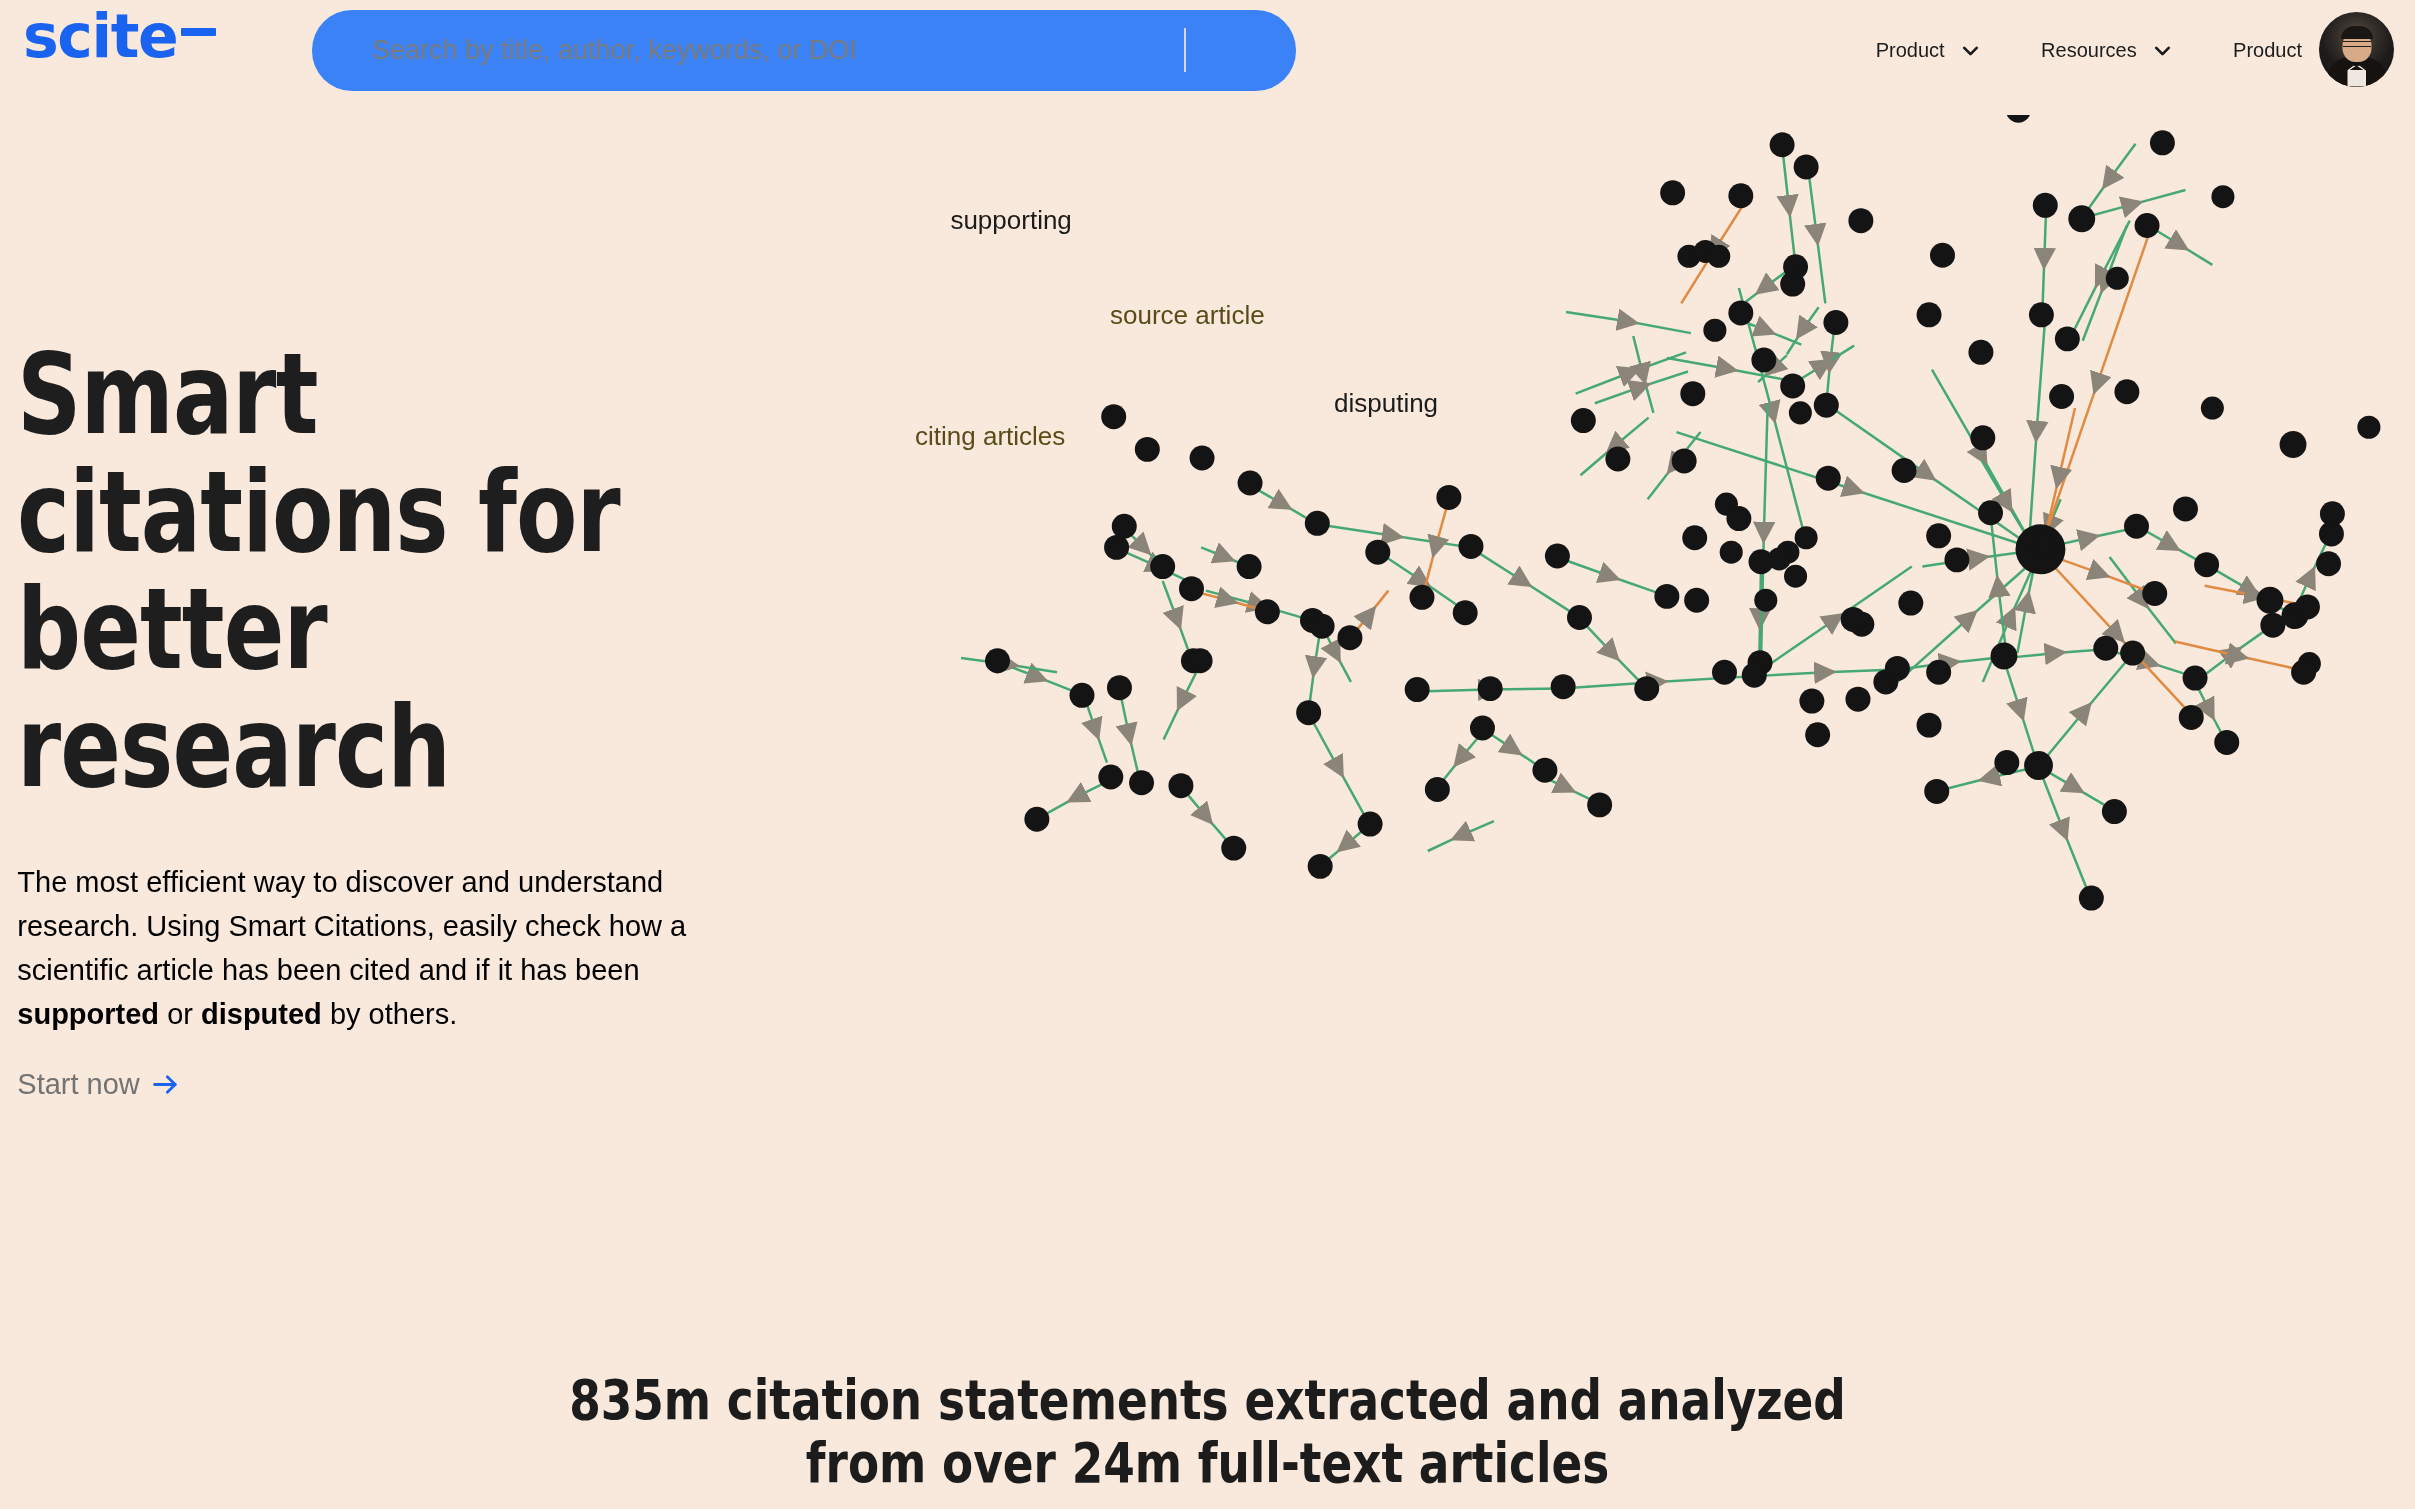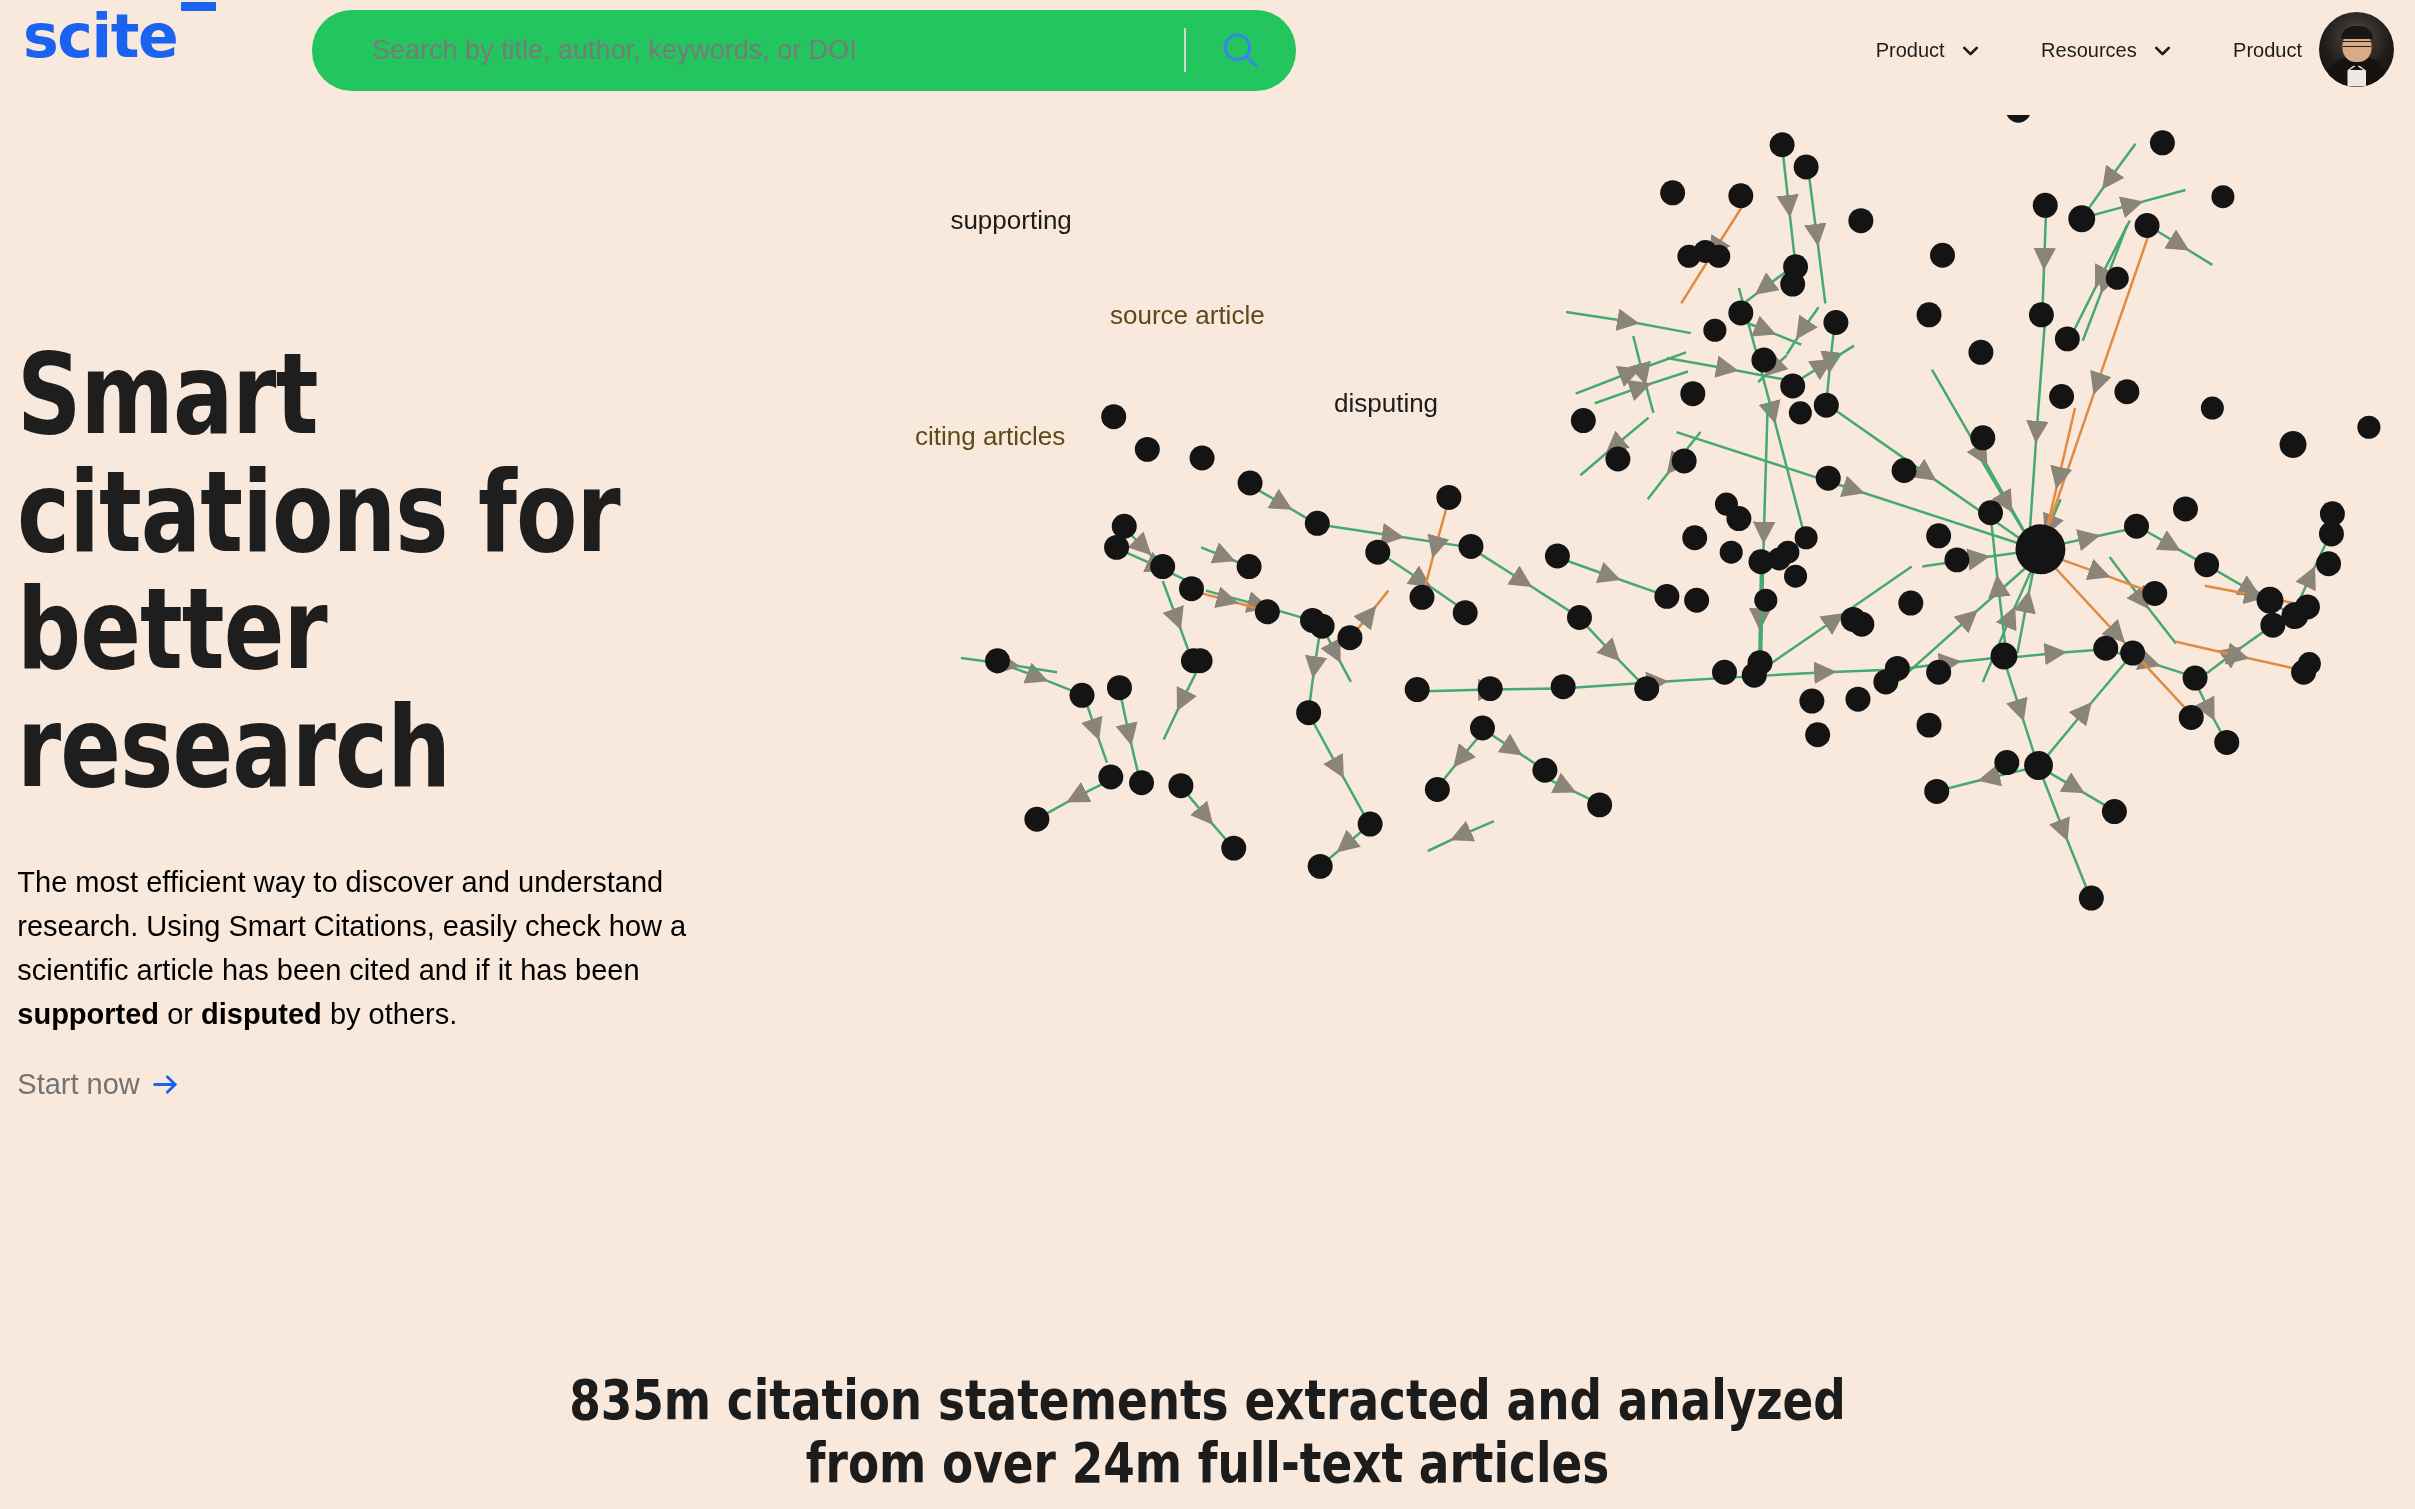"scite" .brand { align-items: flex-start -> center }
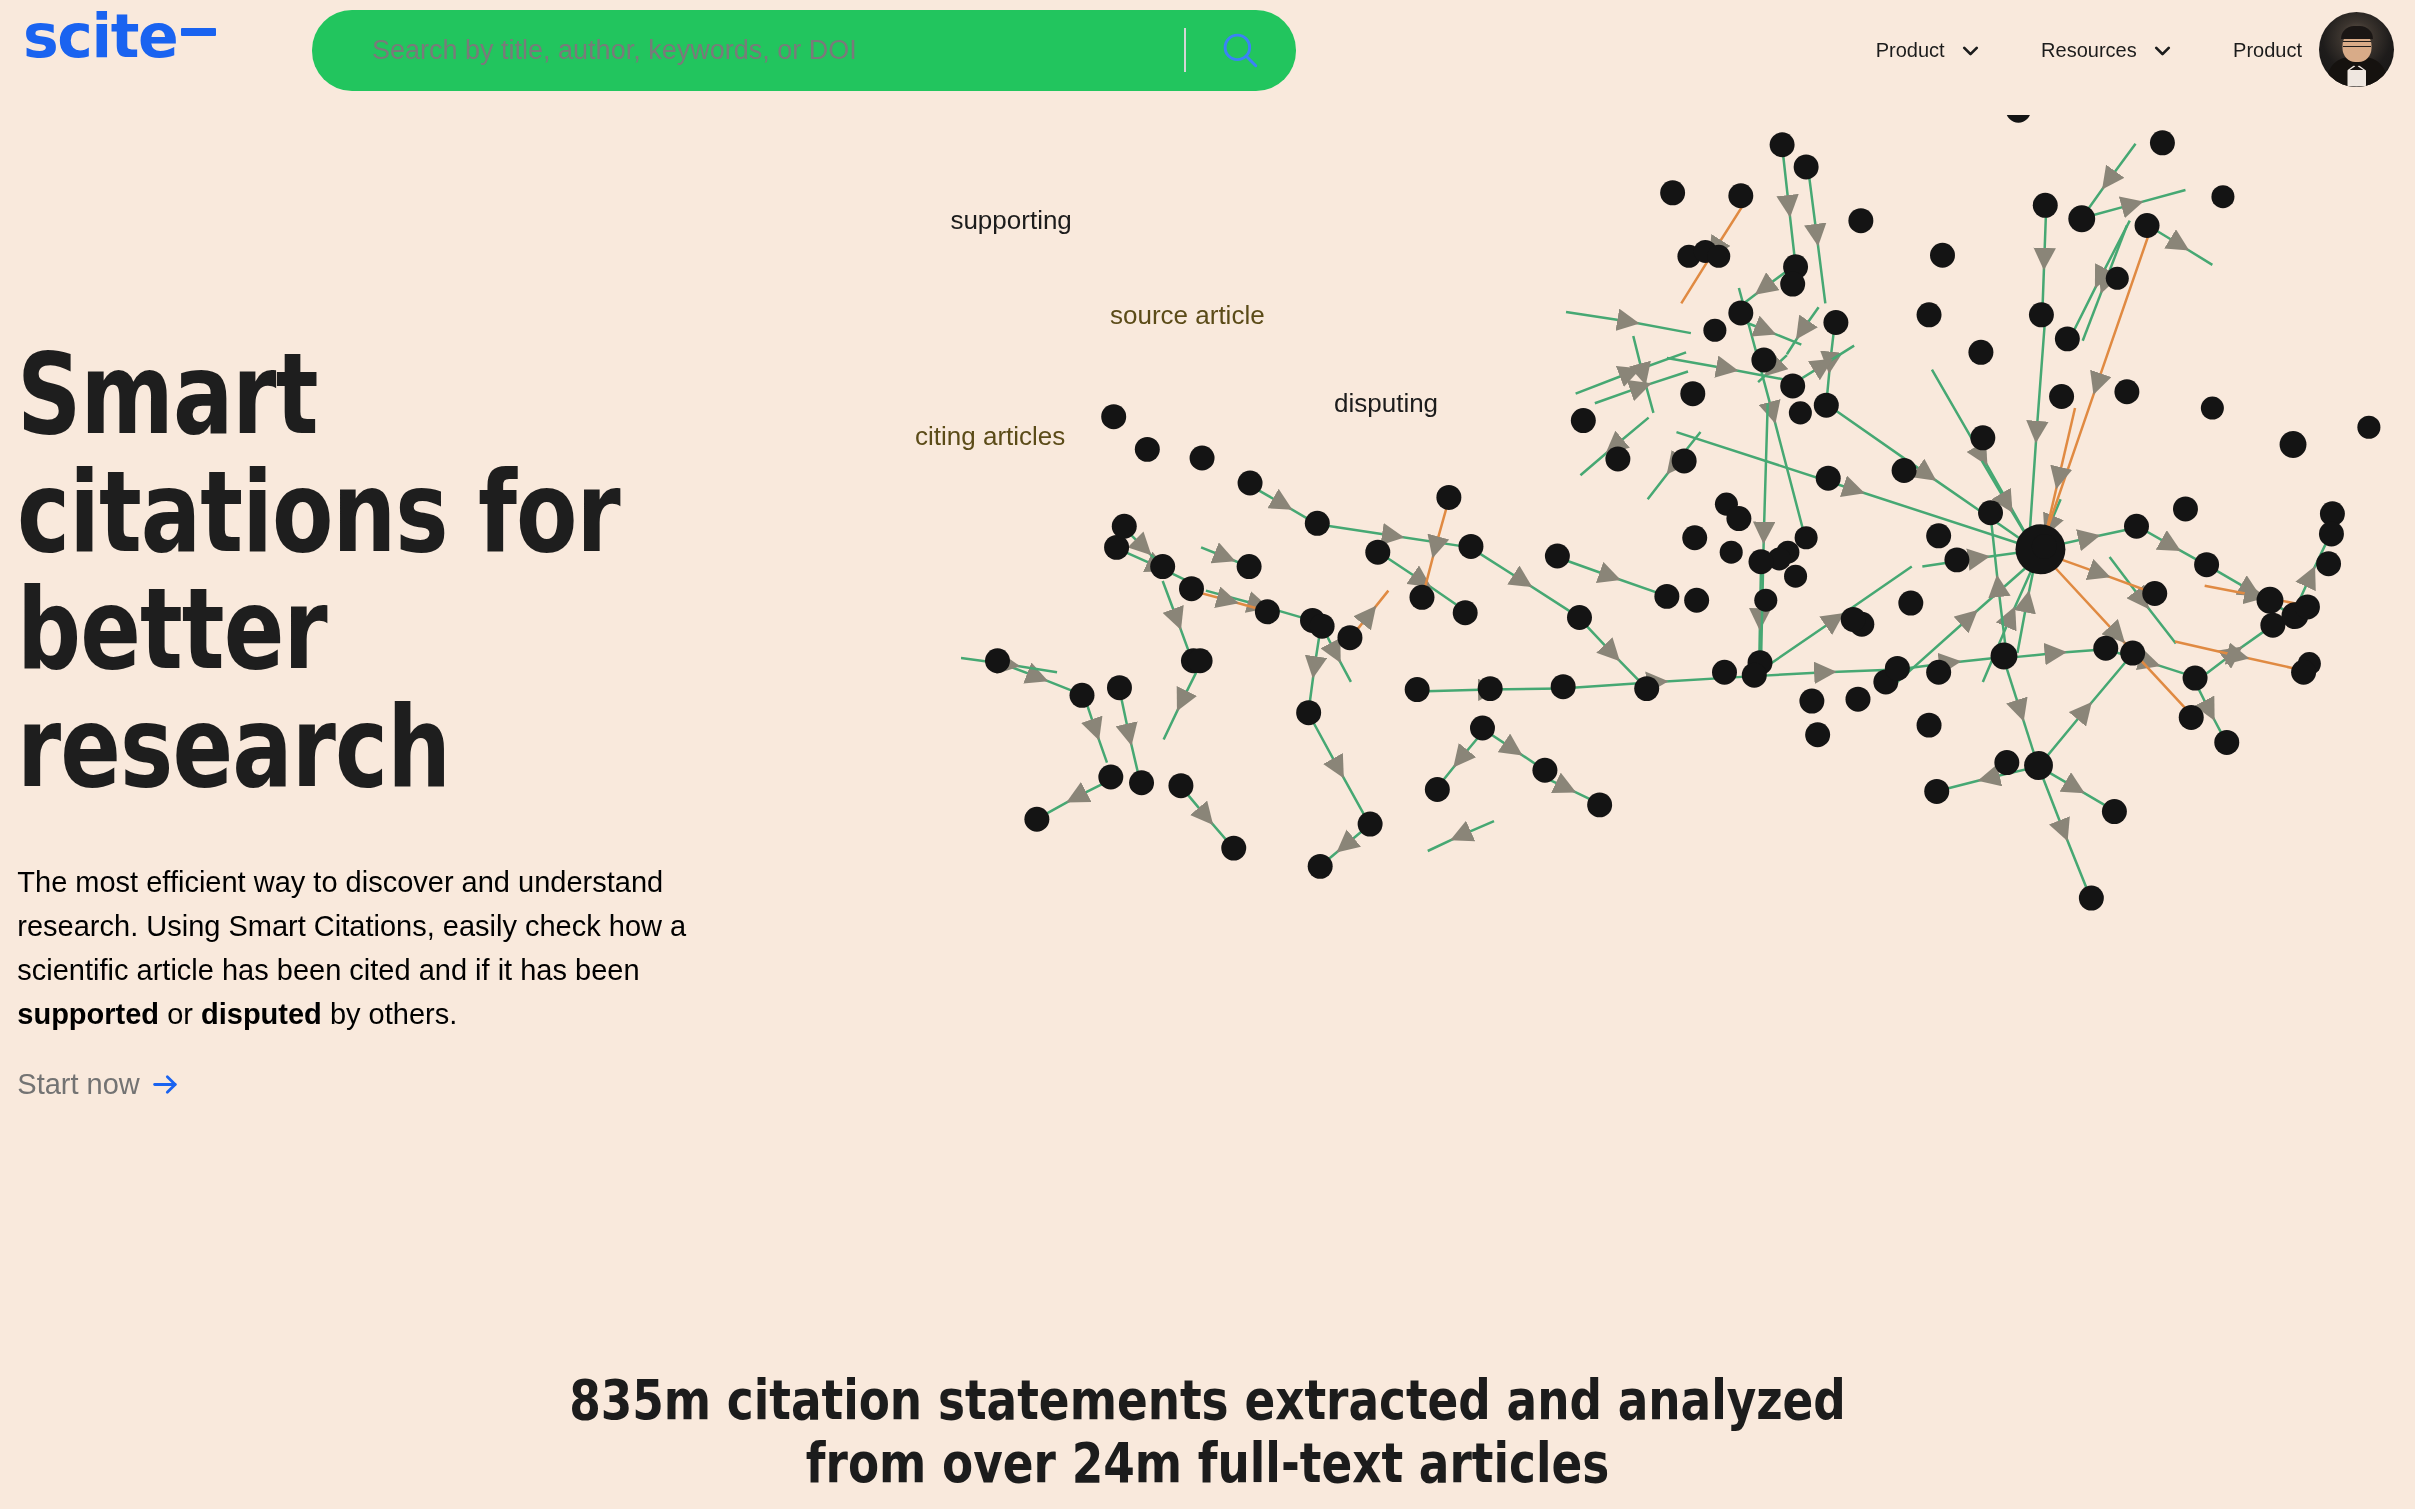"Search by title, author, keywords," .searchbar { background: #22c55e -> #3b82f6 }
